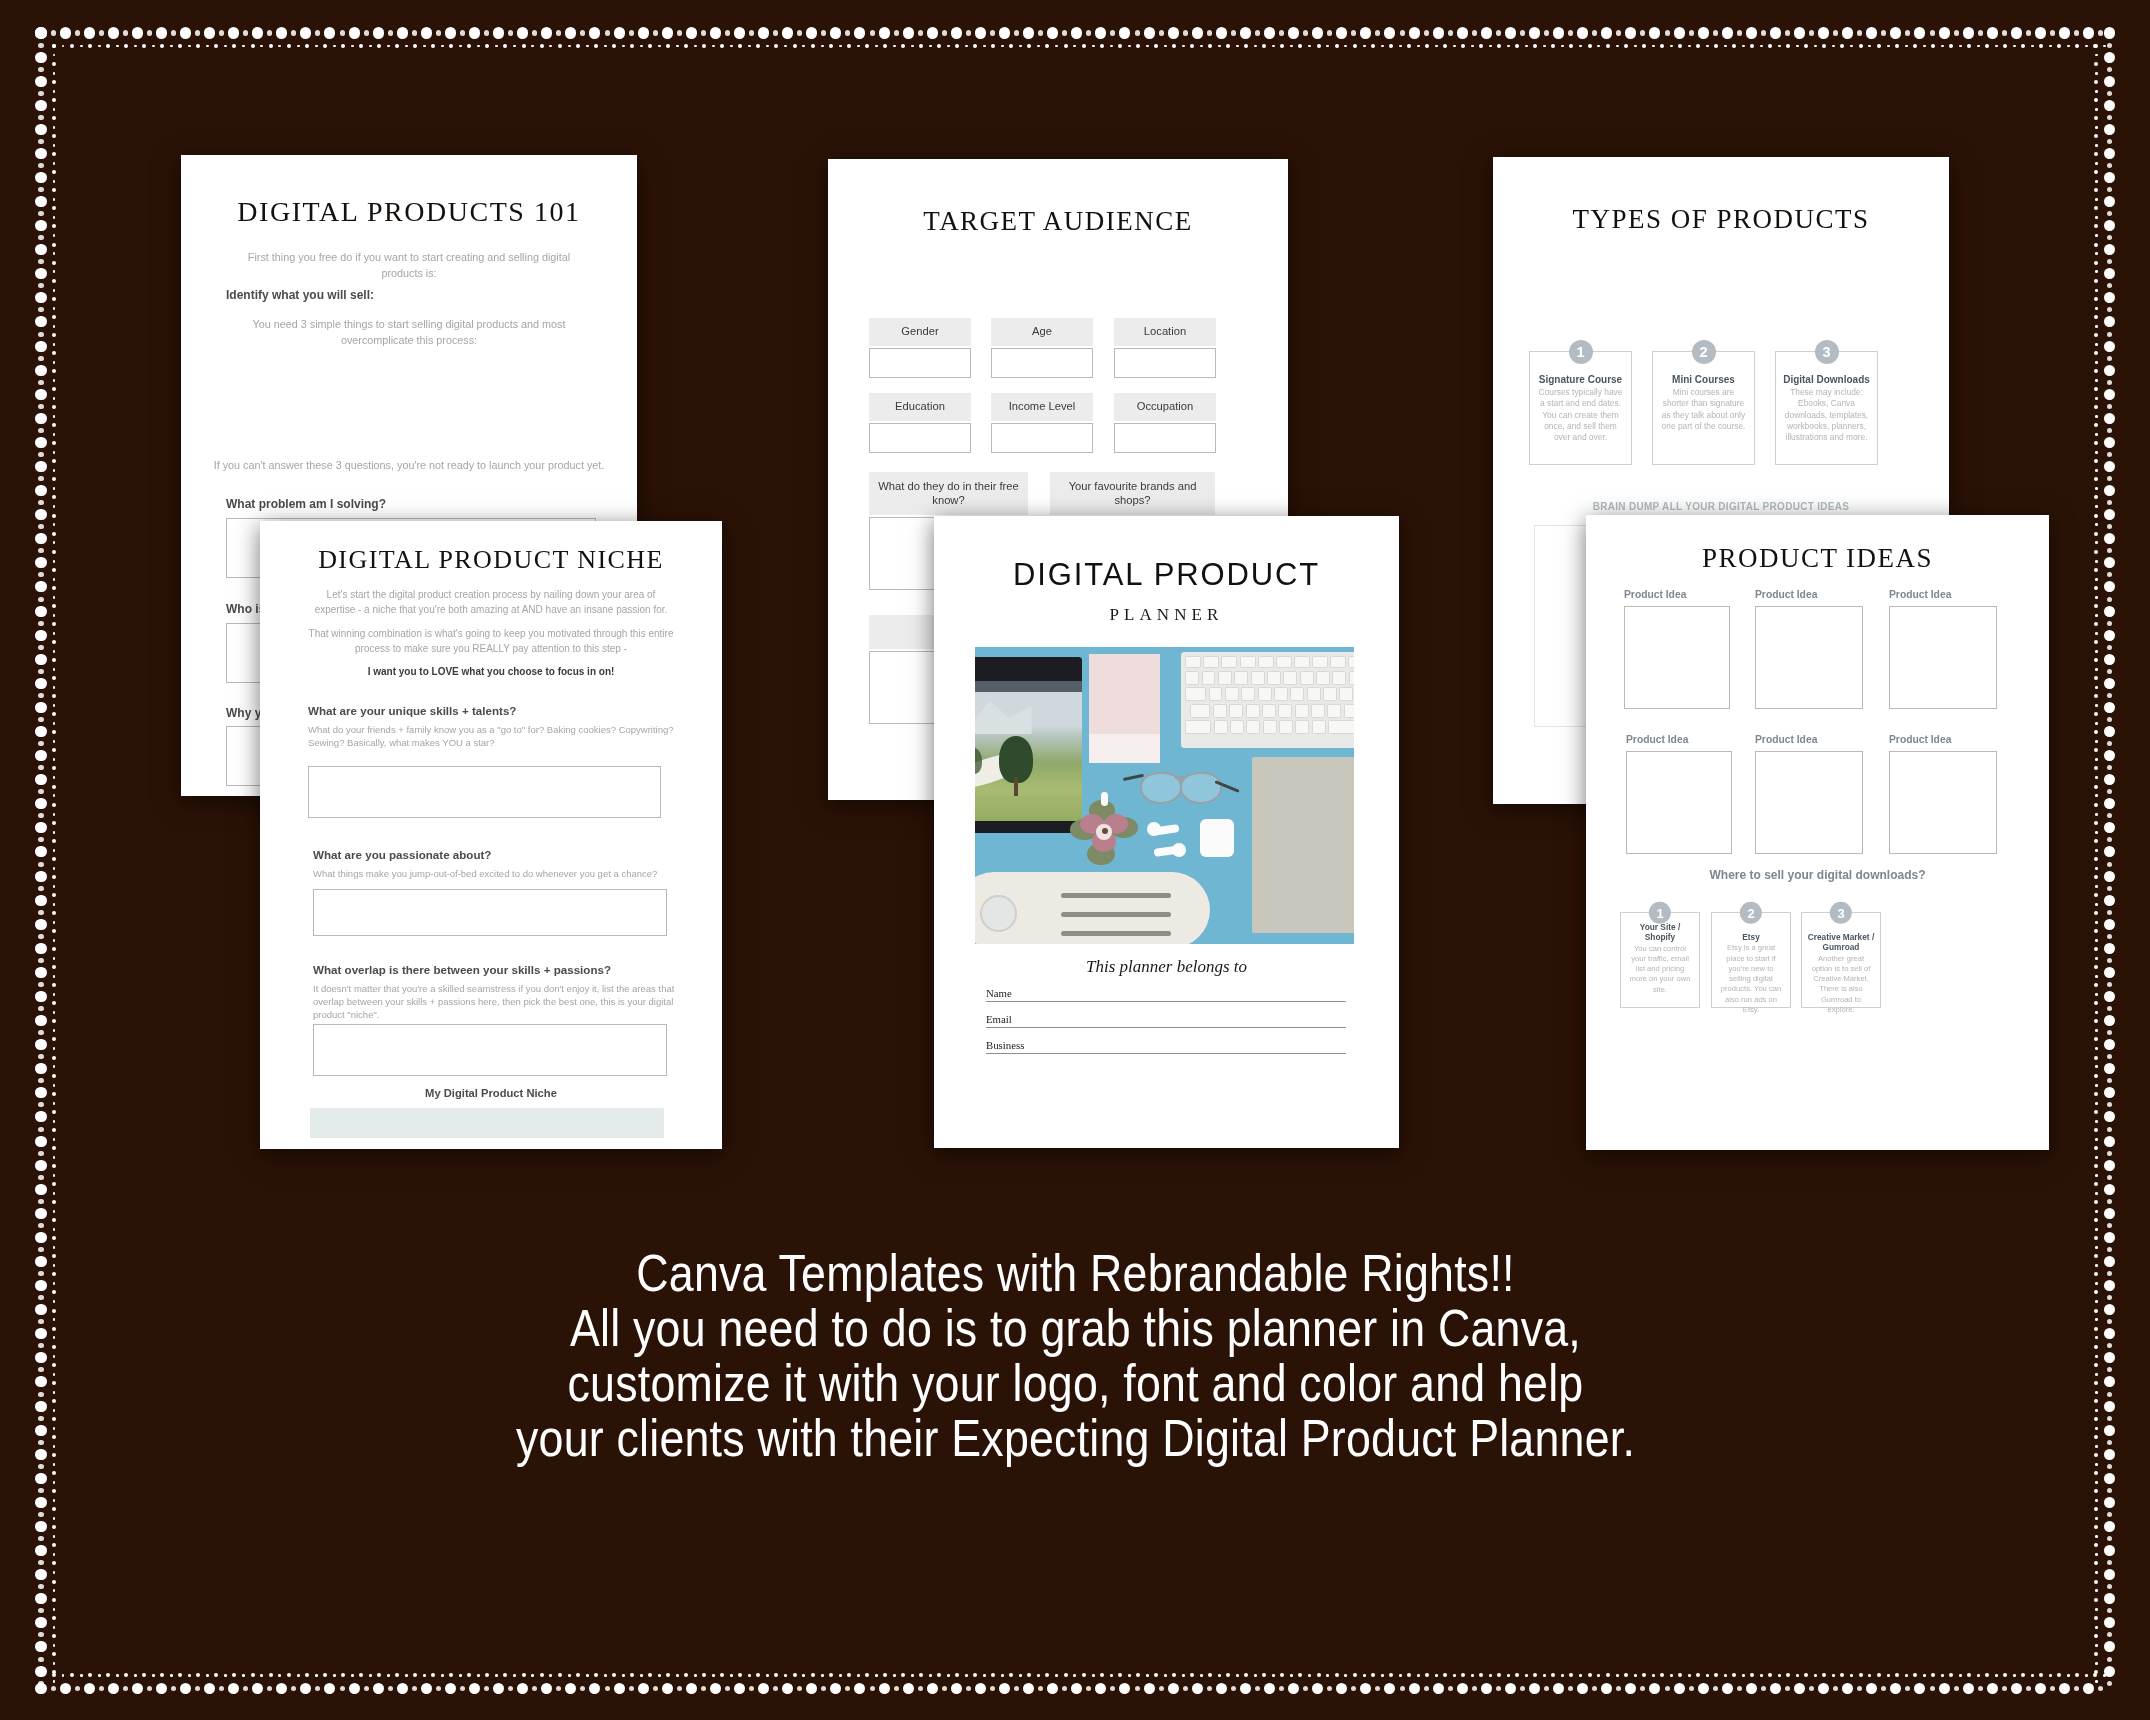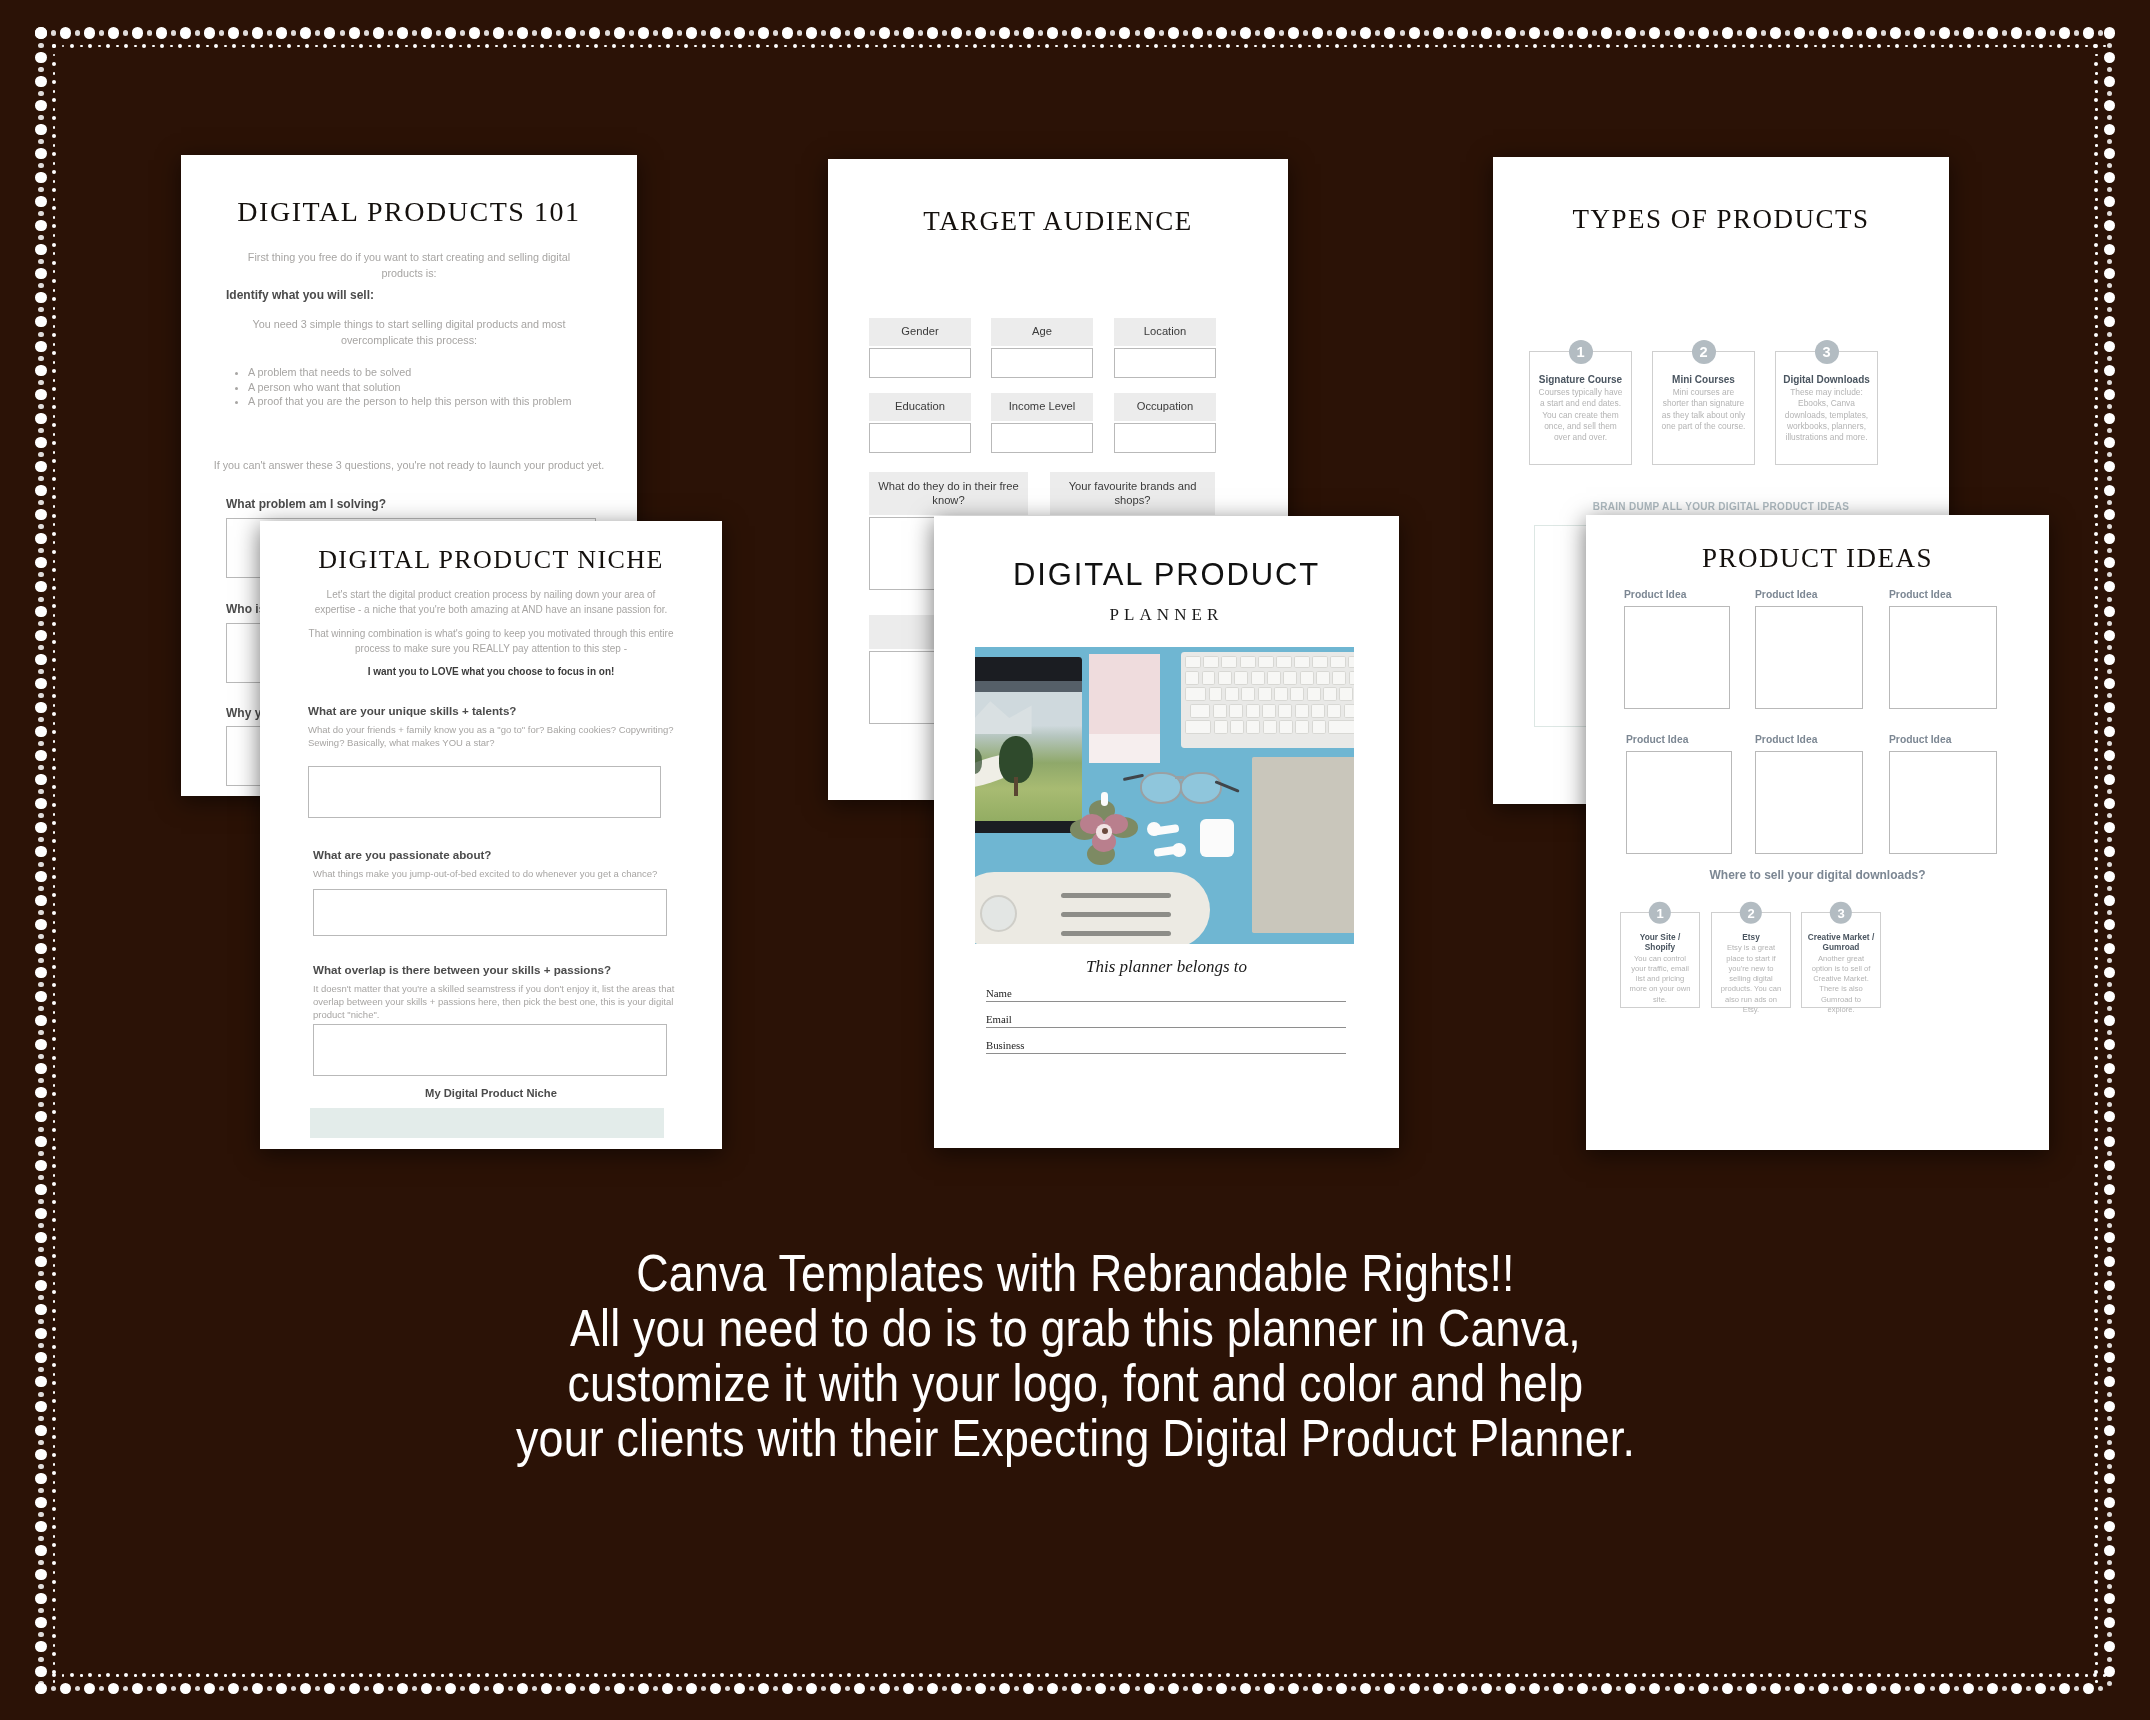"A problem that needs to" ul.bullets { html: <ul> <li>A problem that needs to be solved</li> <li>A person who want that solution</li> <li>A proof that you are the person to help this person with this problem</li> </ul> -> none }
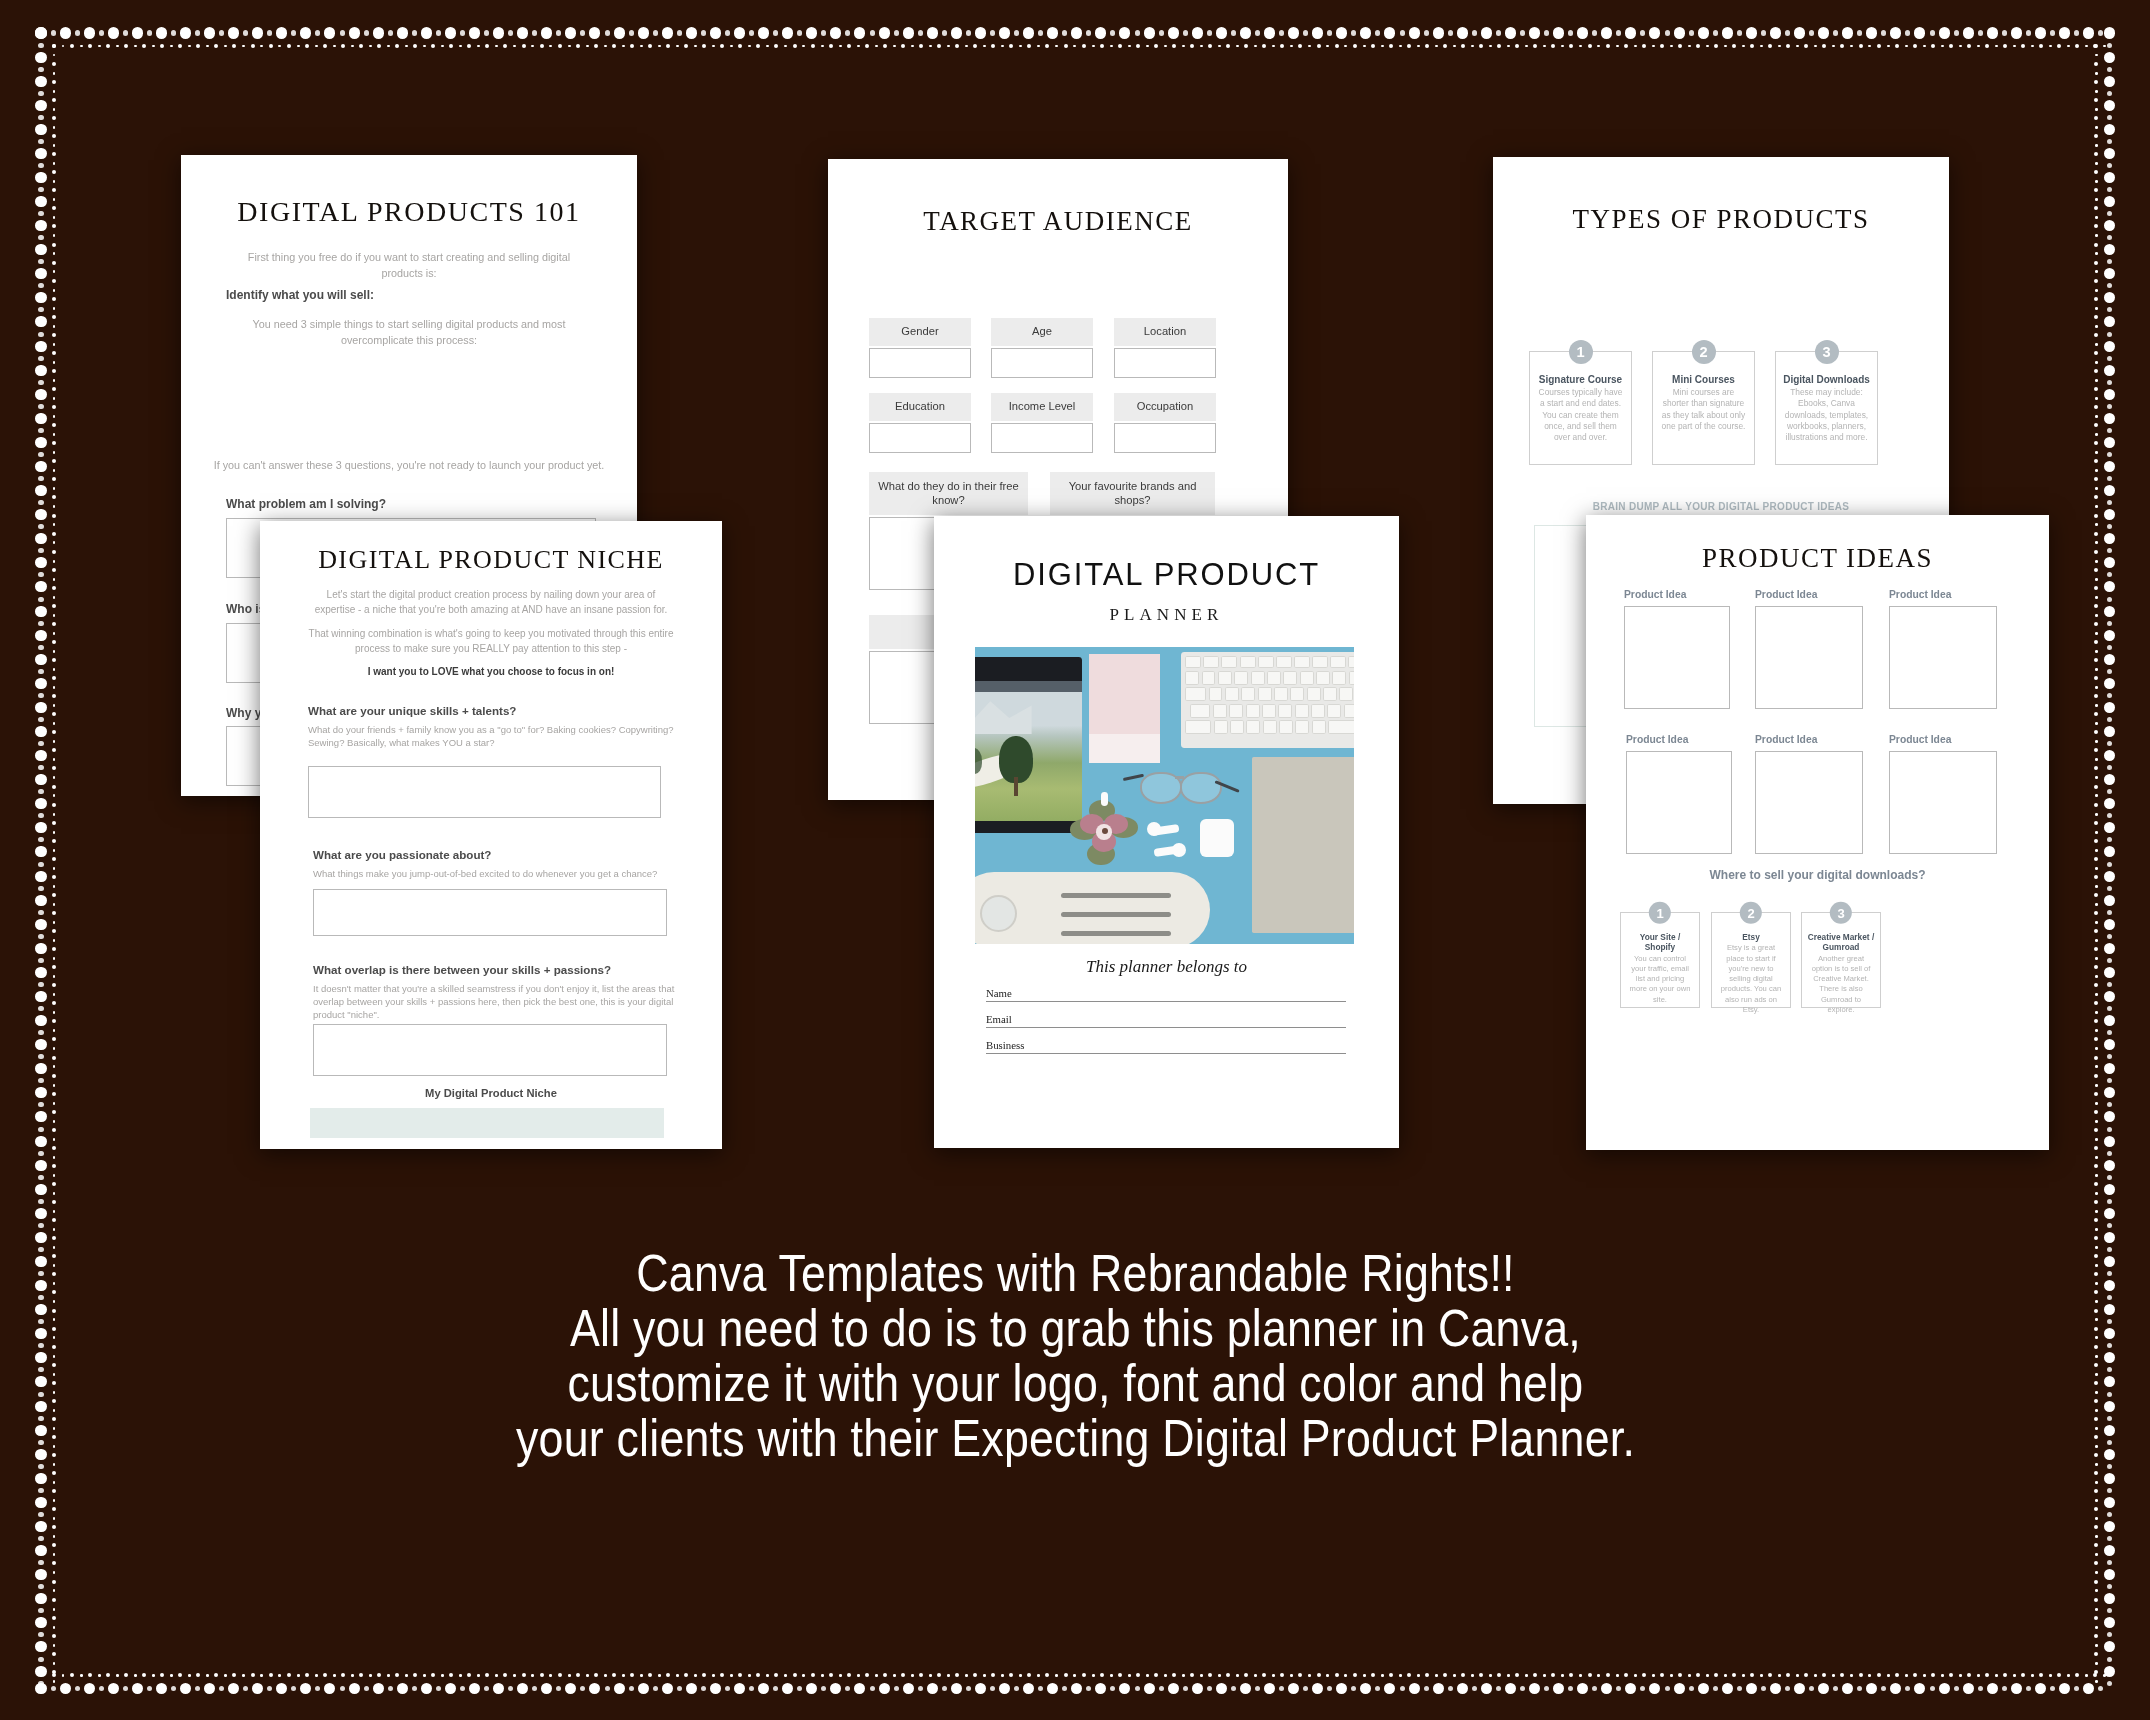"Your Site / Shopify" div.nc-title { margin-top: 19px -> 9px }
